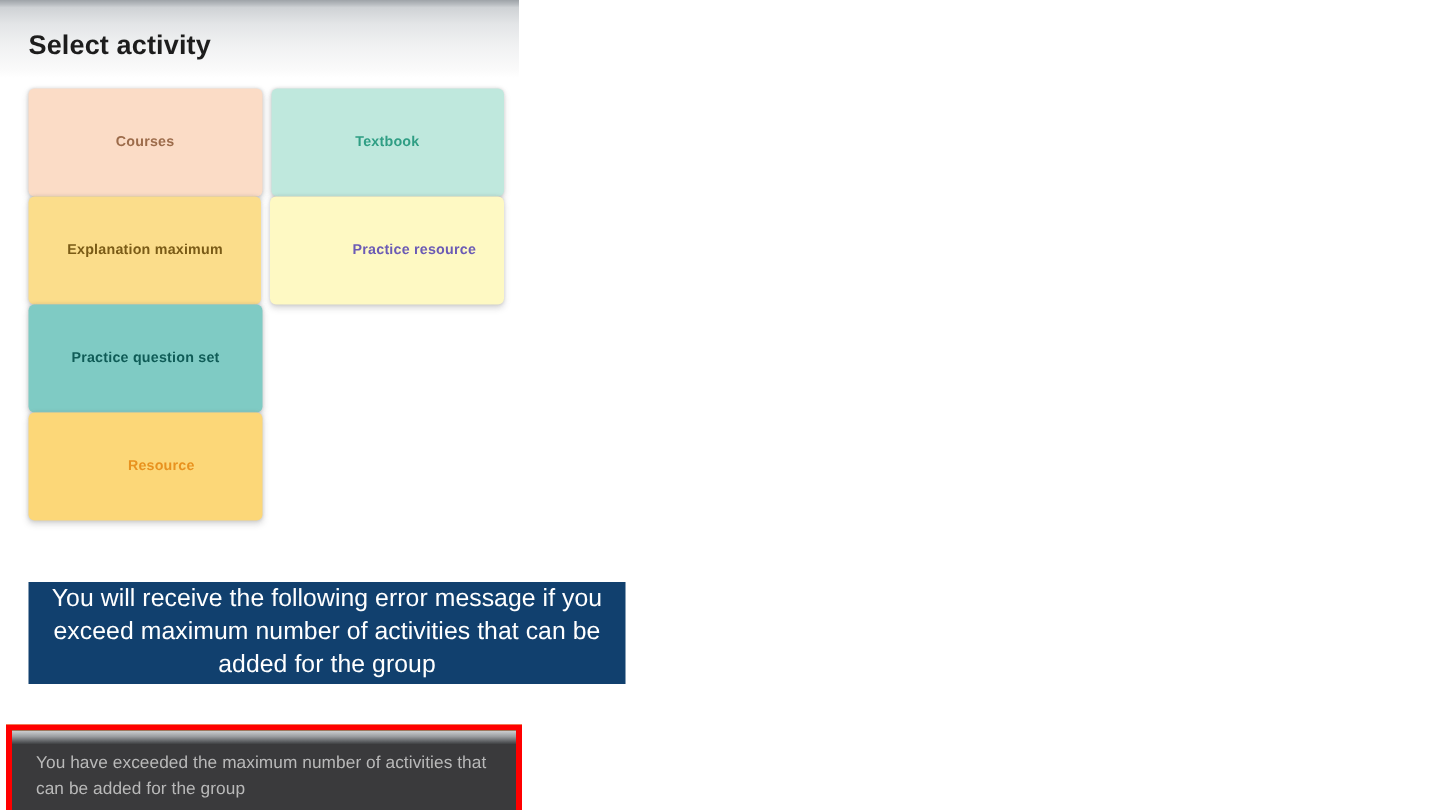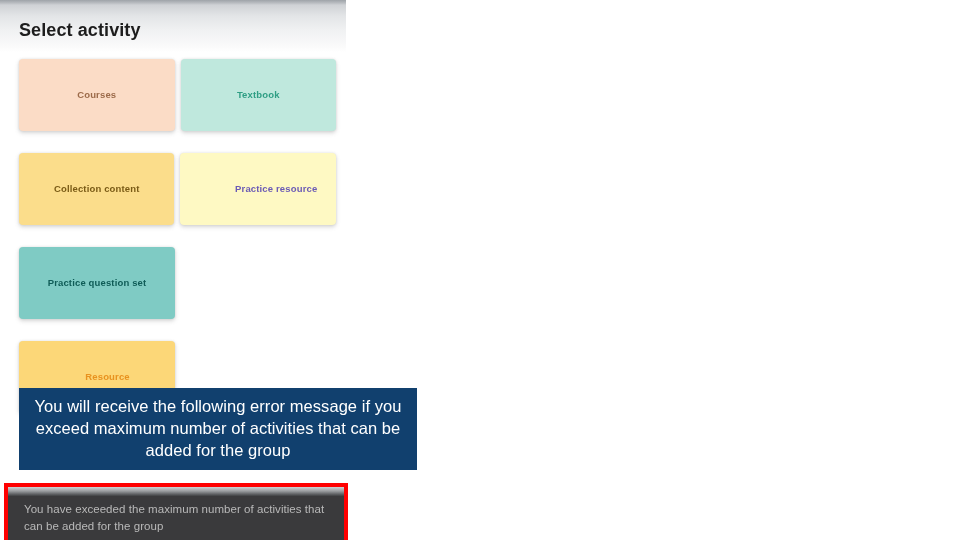"Courses" .tile-row { margin-bottom: 22px -> 0 }
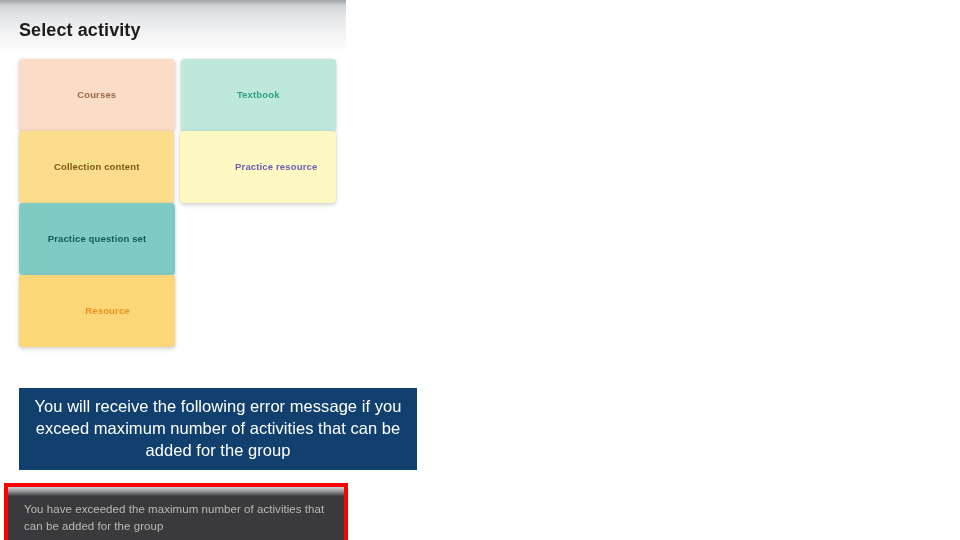"Collection content" span.tile-label { text: Collection content -> Explanation maximum }
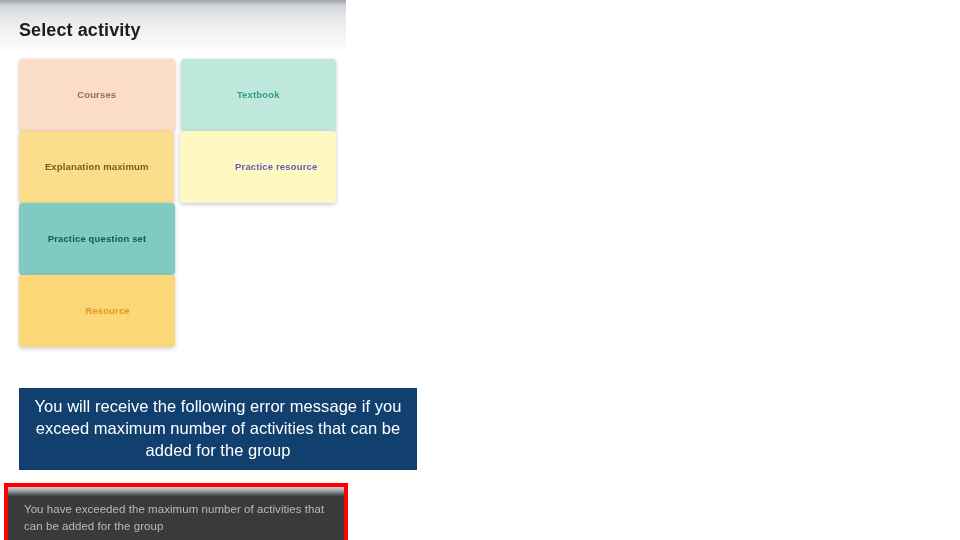"You will receive the following" #annotation-callout { height: 82px -> 68px }
